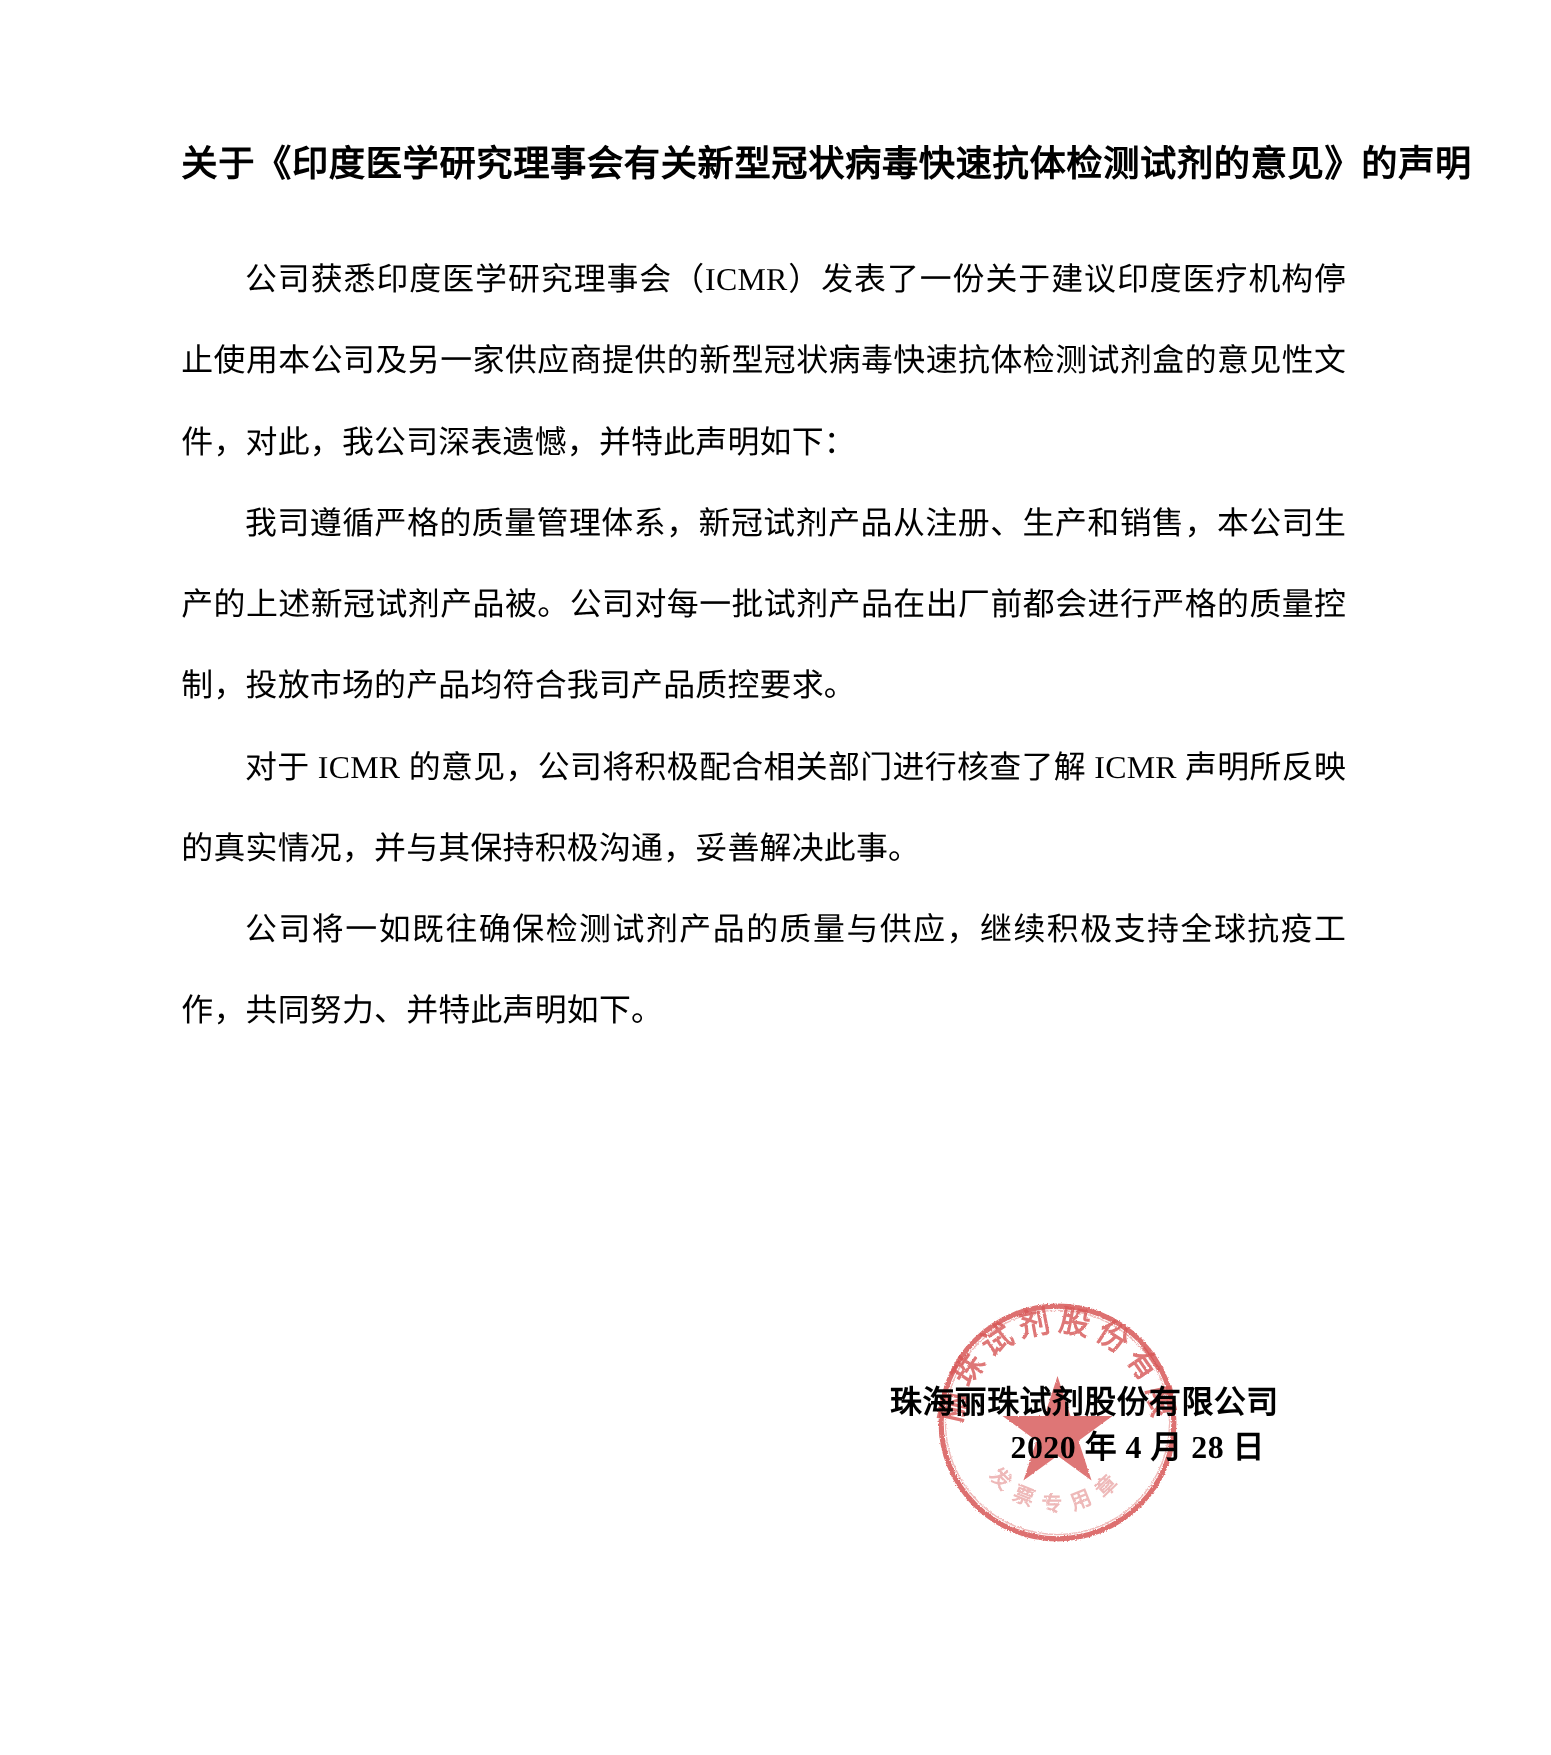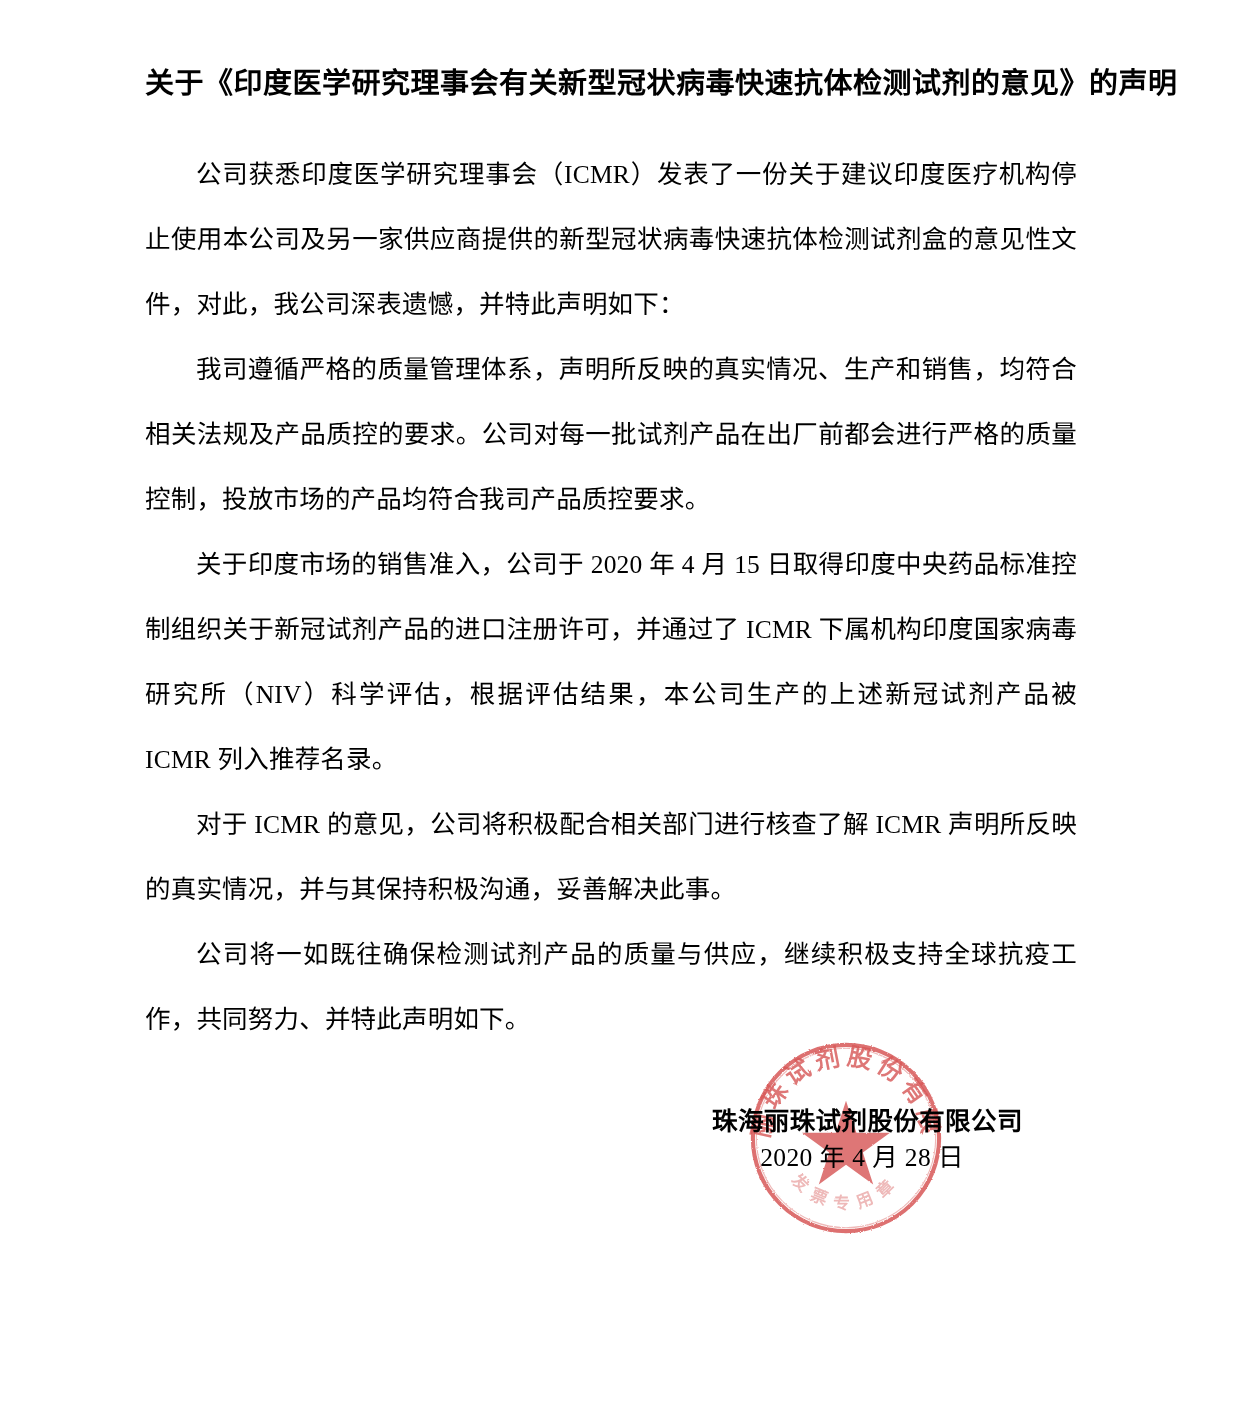"关于《印度医学研究理事会有关新型冠状病毒快速抗体检测试剂的意见》的声明" .doc-title { padding-top: 63px -> 112px }
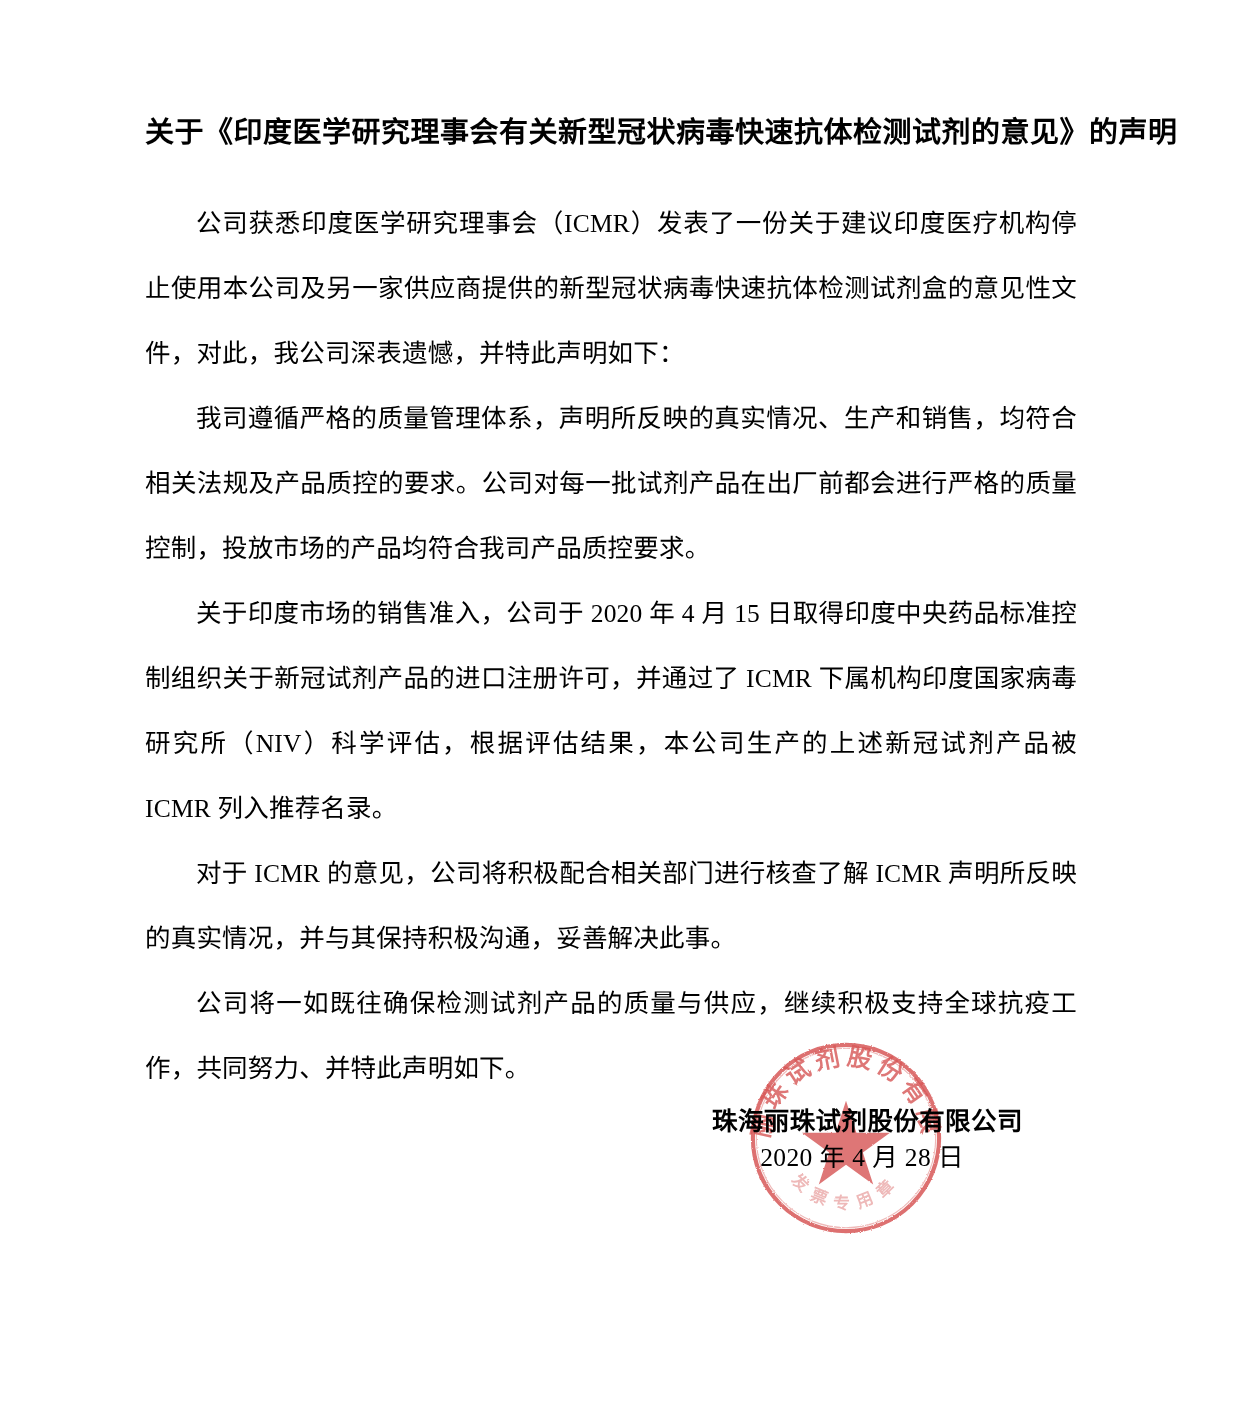"我司遵循严格的质量管理体系，声明所反映的真实情况、生产和销售，均符合相关法规及产" p.para { text: 声明所反映的真实情况、生产和销售，均符合相关法规及产品质控的要求 -> 新冠试剂产品从注册、生产和销售，本公司生产的上述新冠试剂产品被 }
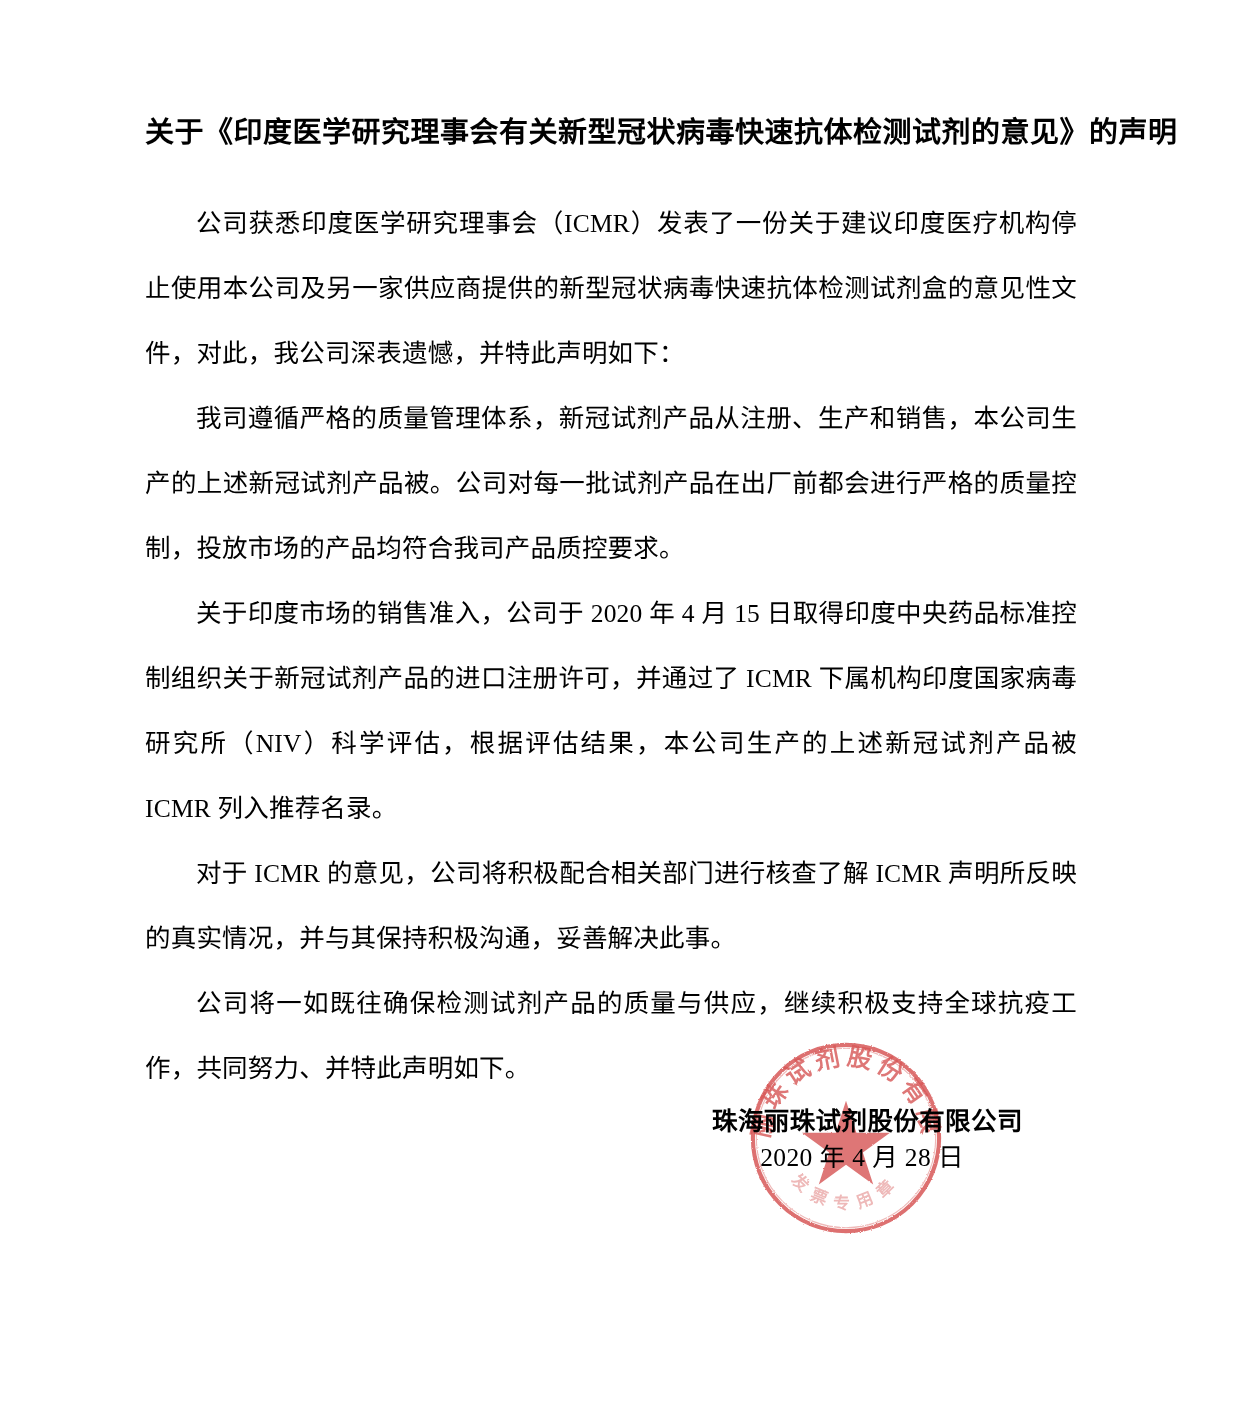"关于印度市场的销售准入，公司于 2020 年 4 月" p.para { html: <p>关于印度市场的销售准入，公司于 2020 年 4 月 15 日取得印度中央药品标准控制组织关于新冠试剂产品的进口注册许可，并通过了 ICMR 下属机构印度国家病毒研究所（NIV）科学评估，根据评估结果，本公司生产的上述新冠试剂产品被 ICMR 列入推荐名录。</p> -> none }
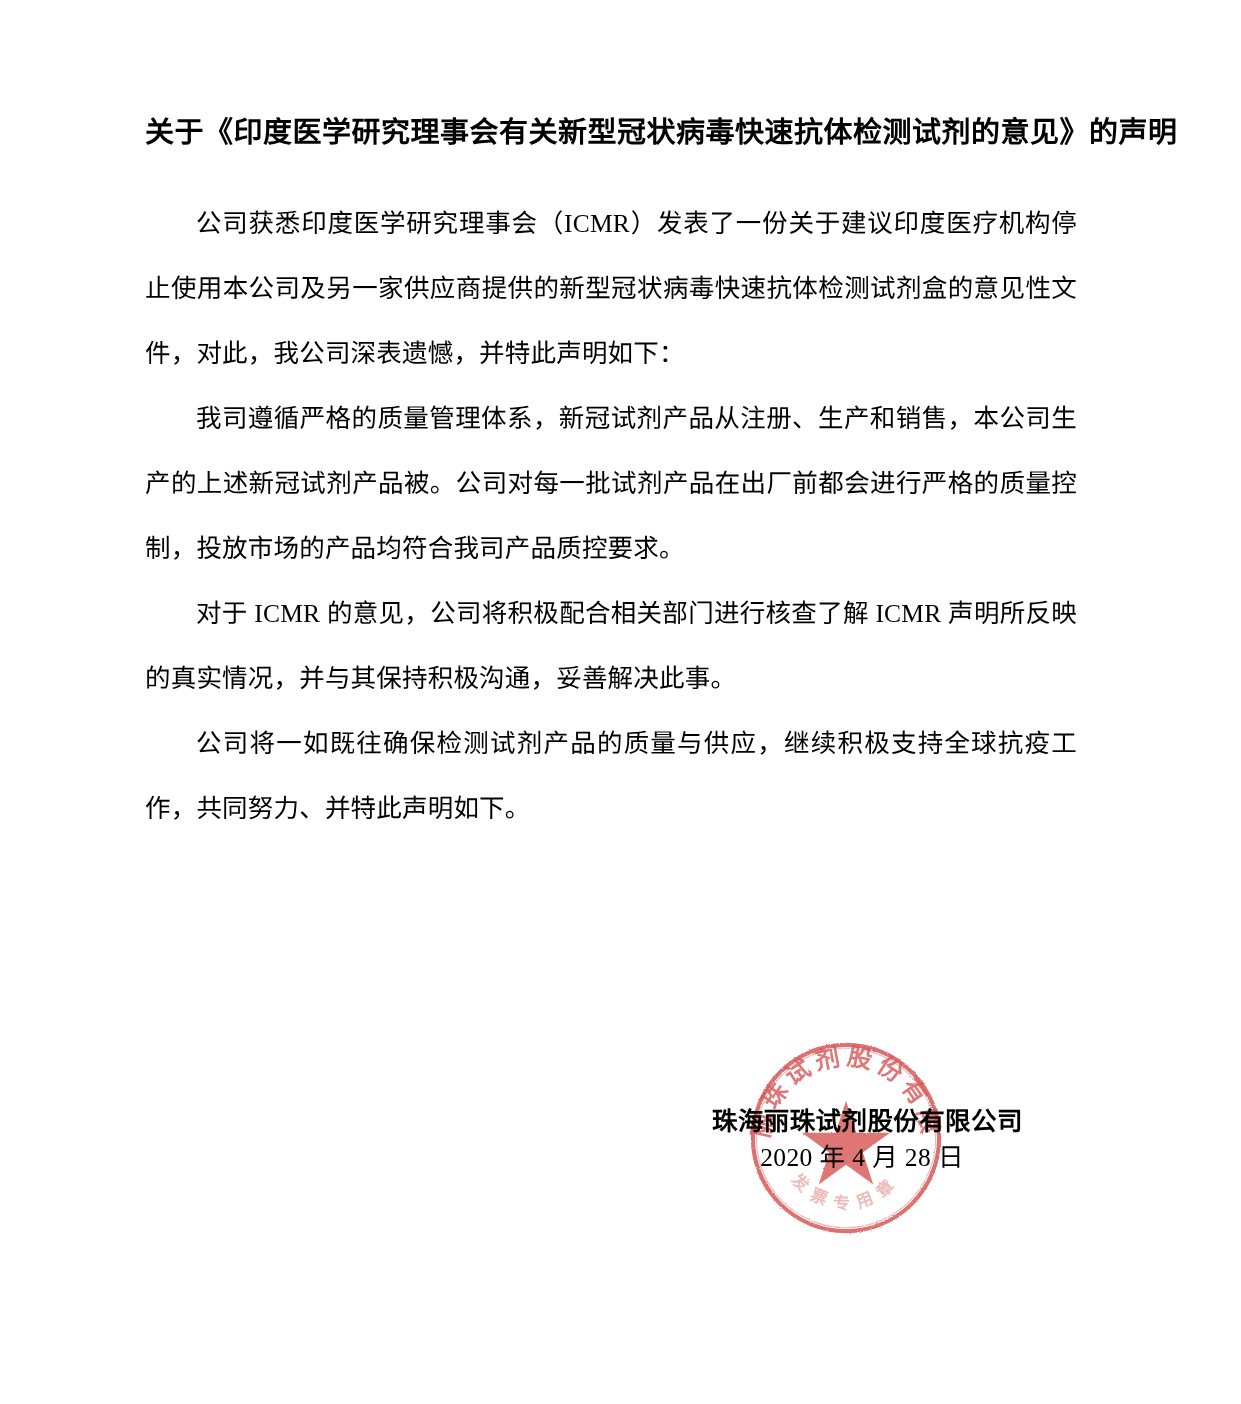"2020 年 4 月 28" .sign-date { font-weight: normal -> bold; text-align: none -> right }
